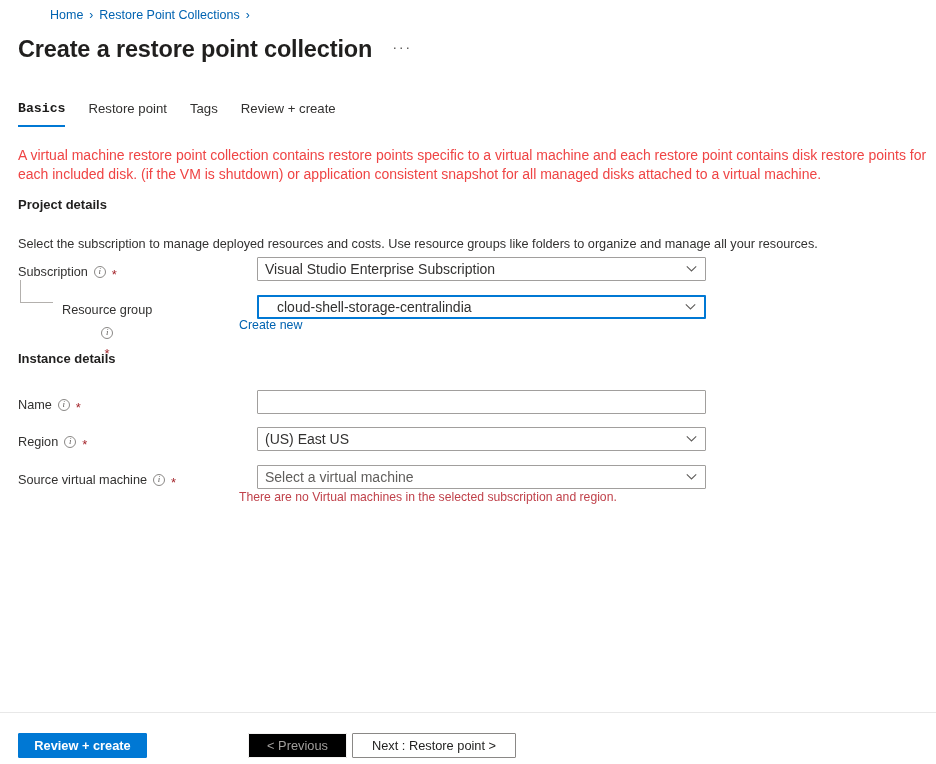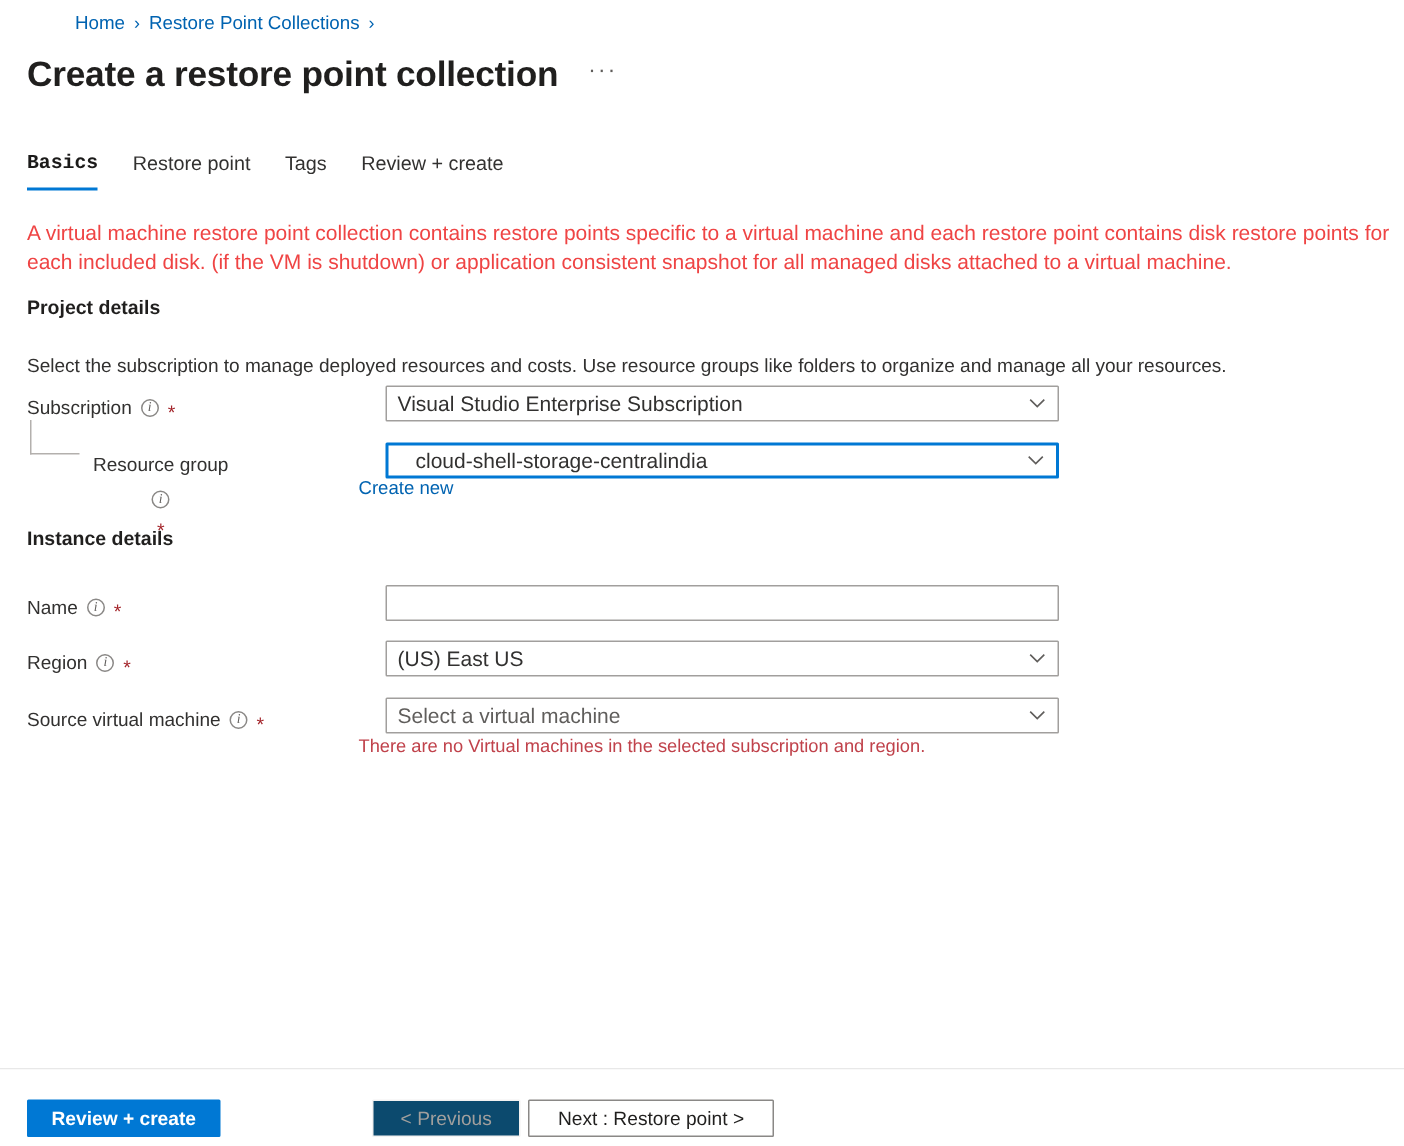"< Previous" .btn-disabled { background: #0c4a6e -> #000000 }
